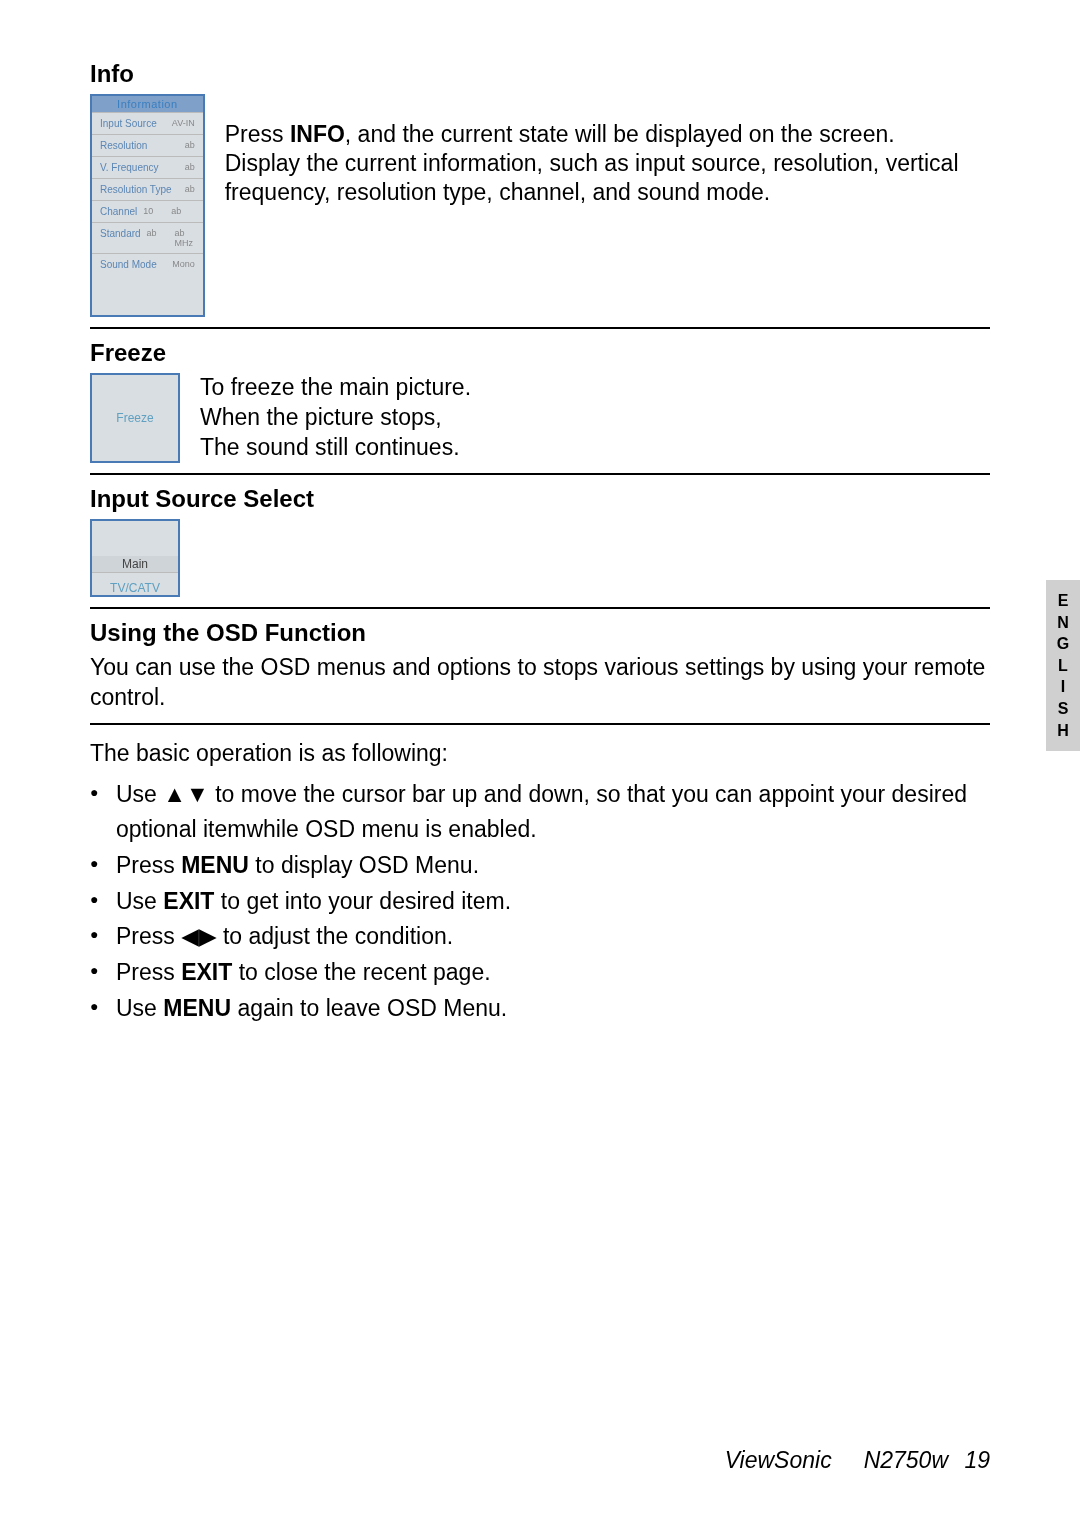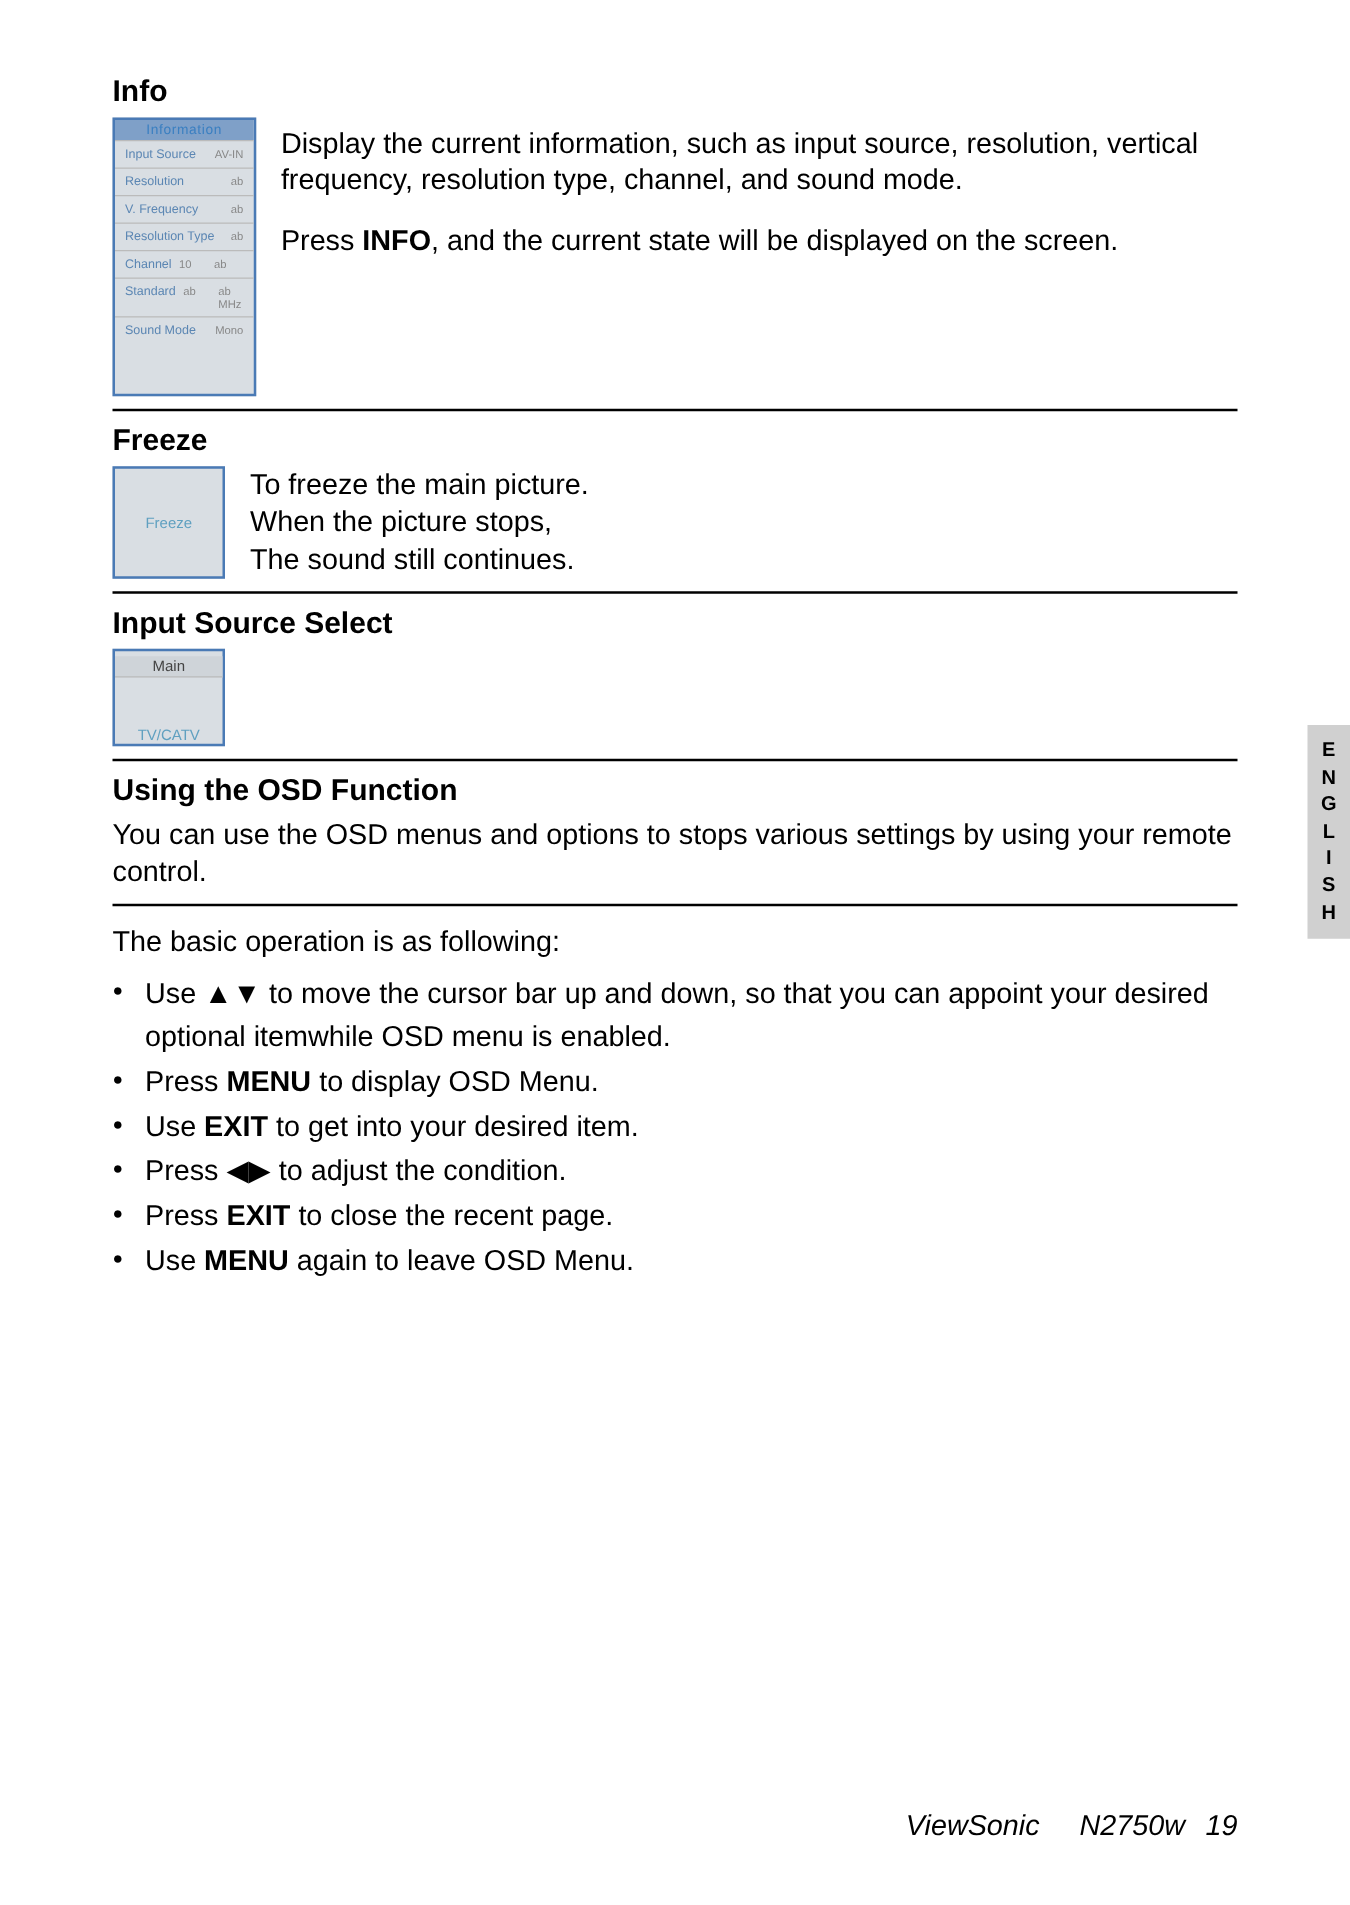"Display the current information, such" p { order: before "Press INFO, and the current" -> after "Press INFO, and the current" }
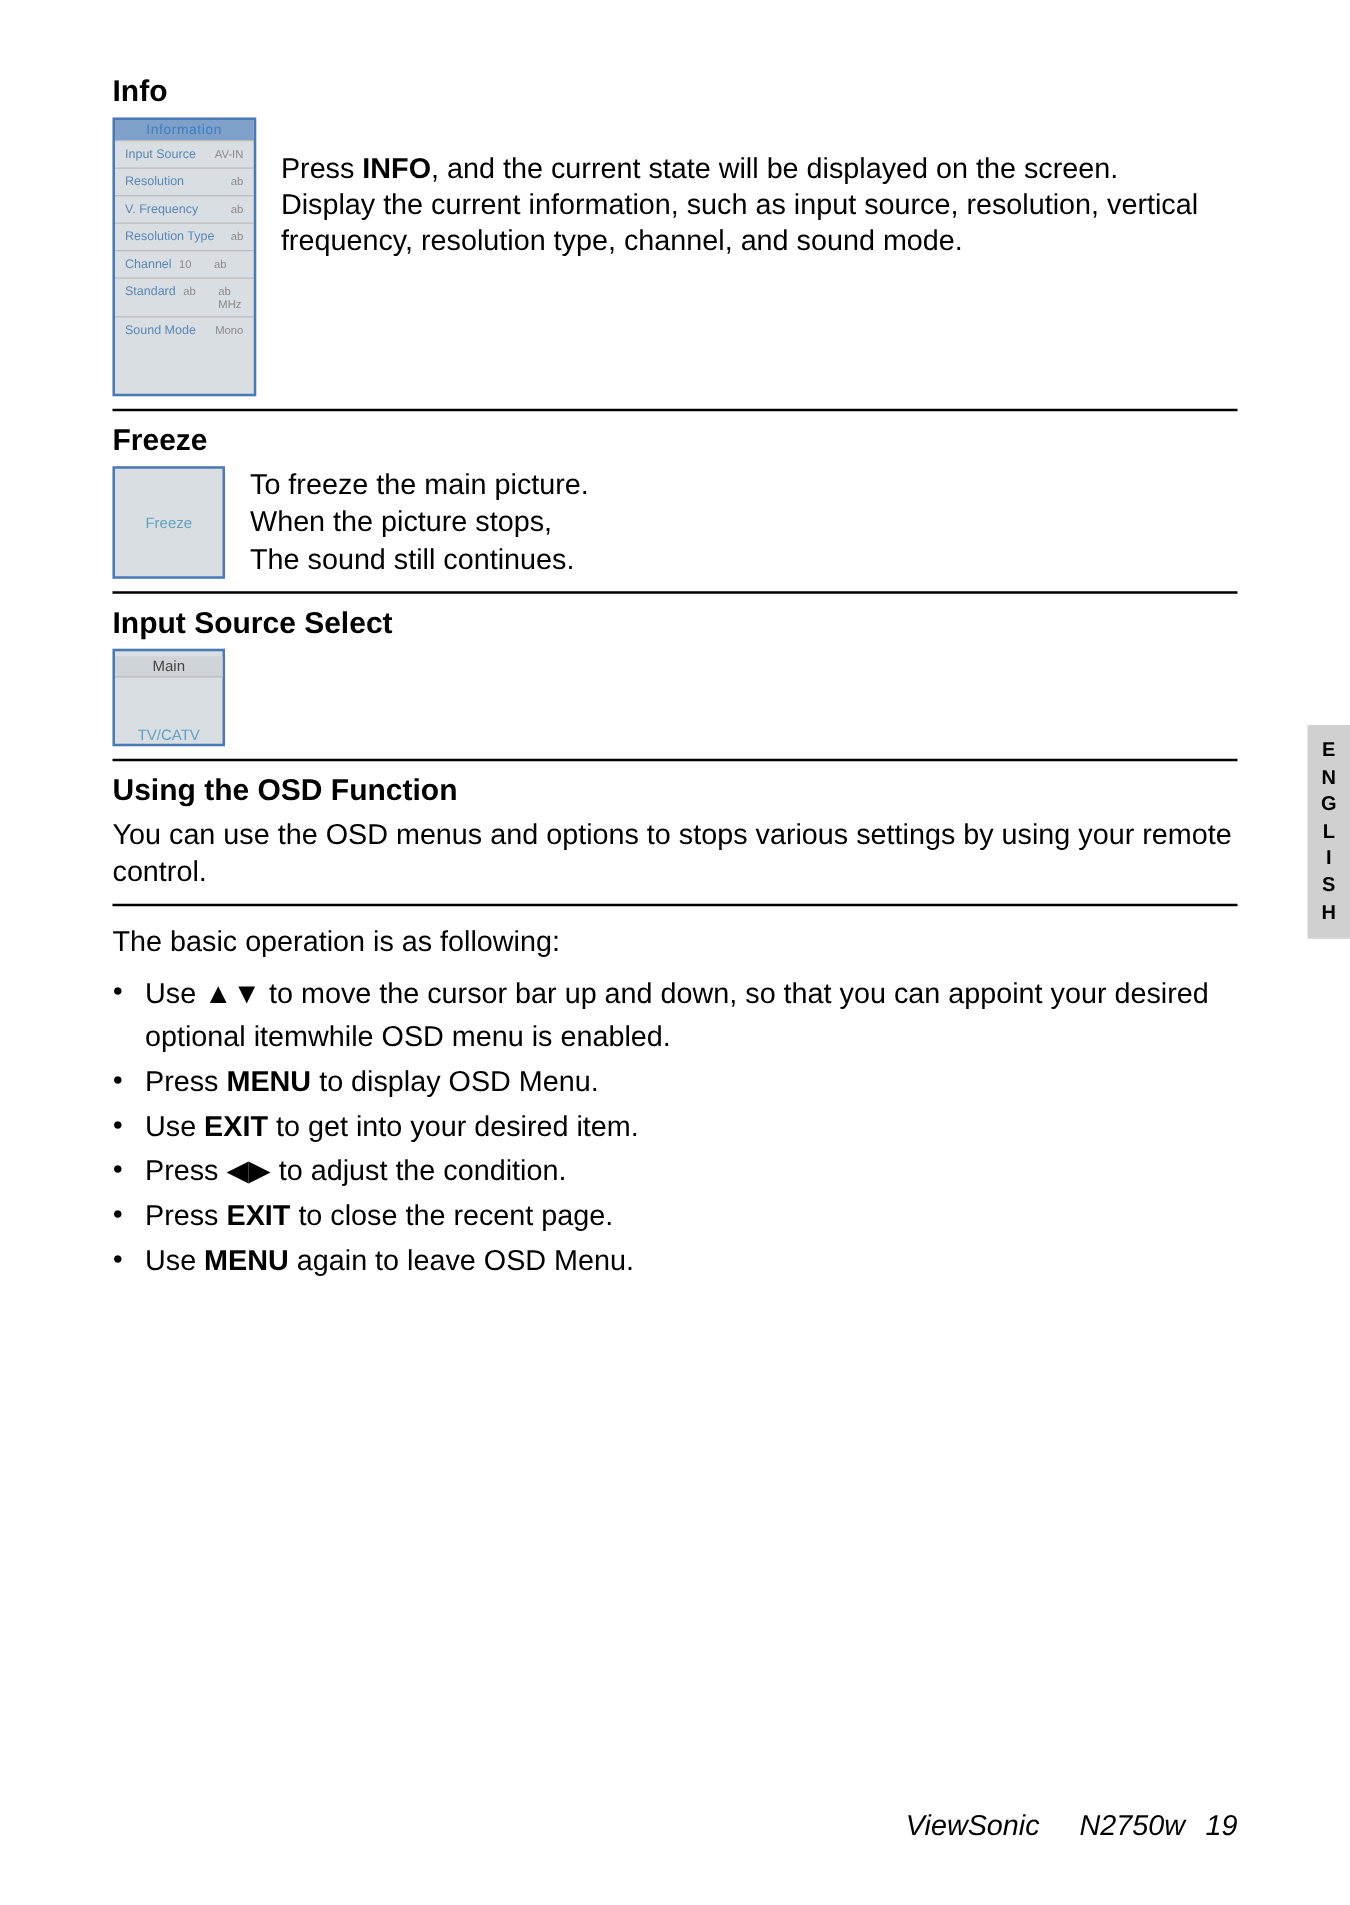"Main" .input-box { justify-content: space-between -> flex-end }
